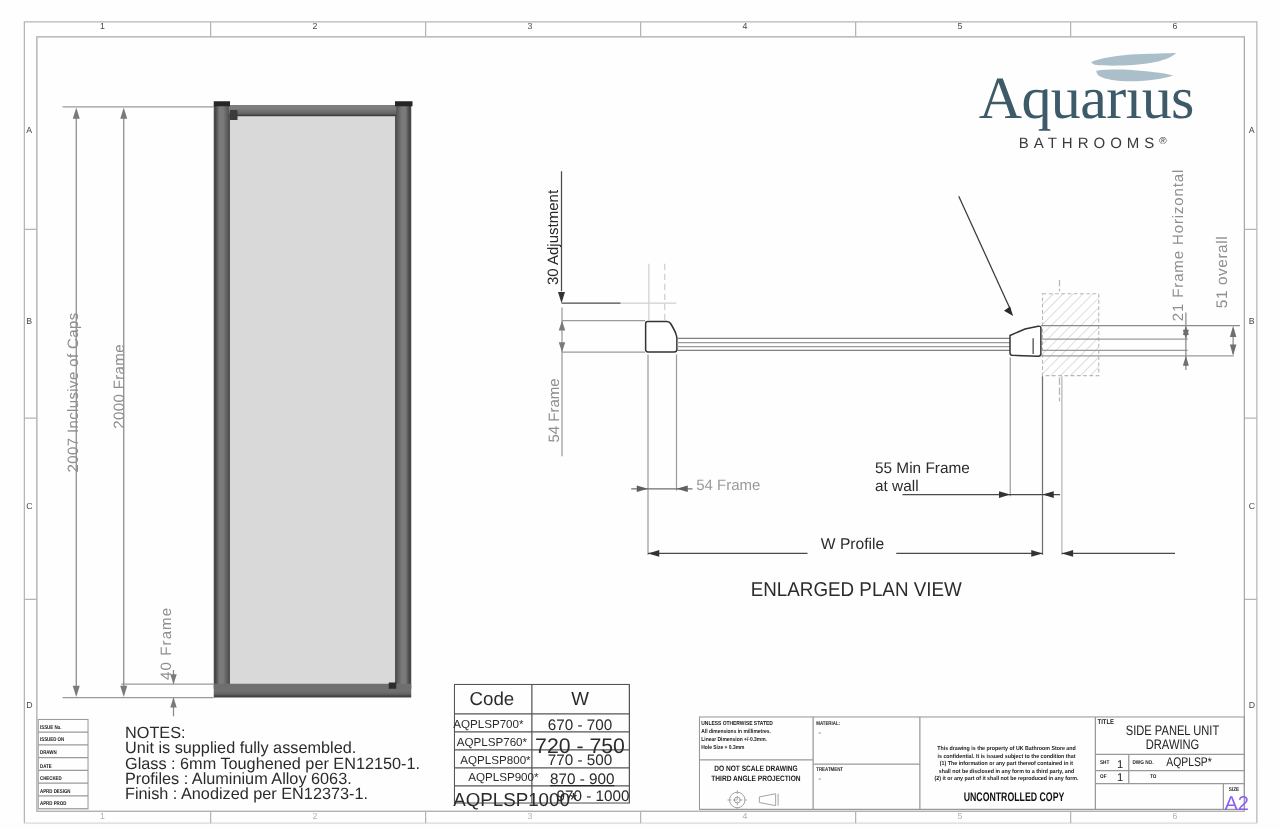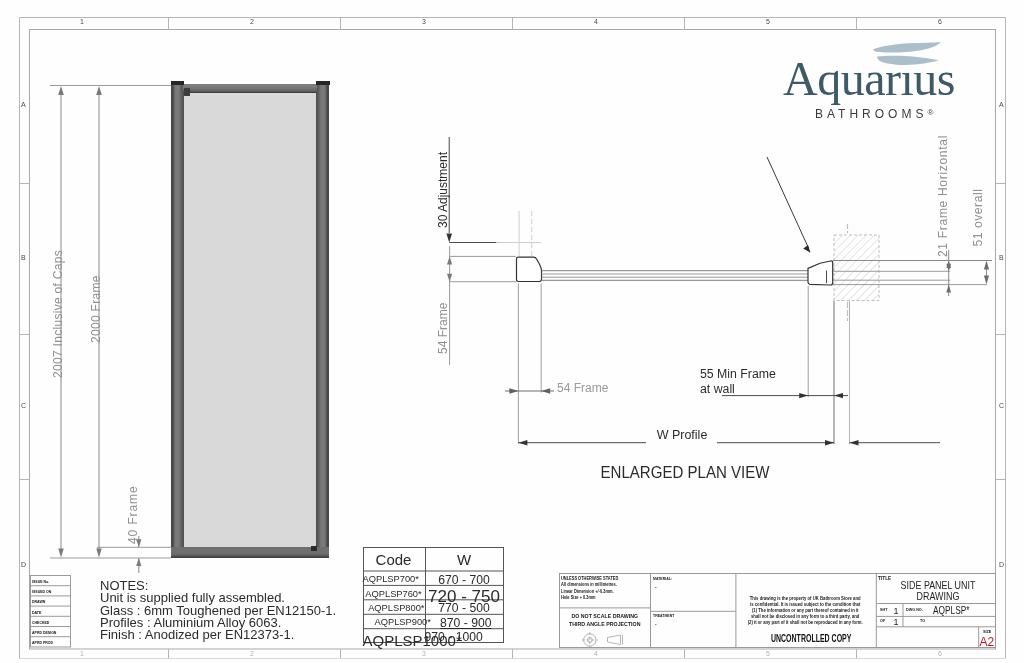"970 - 1000" div.abs { text-align: left -> right }
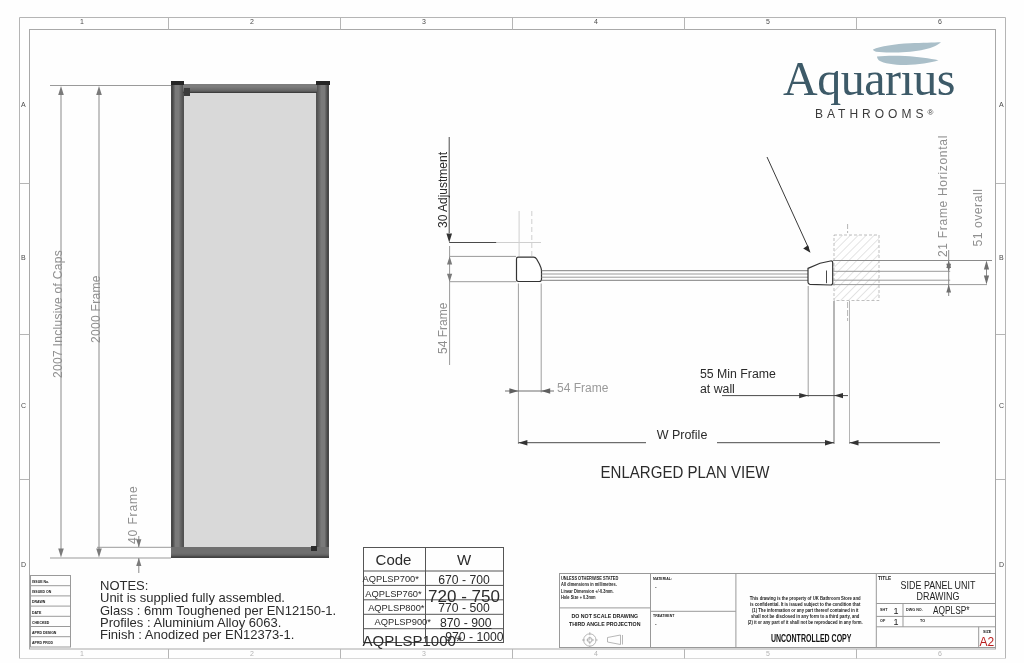"A2" div.abs { color: #b91c1c -> #8b5cf6; font-size: 12px -> 16px }
